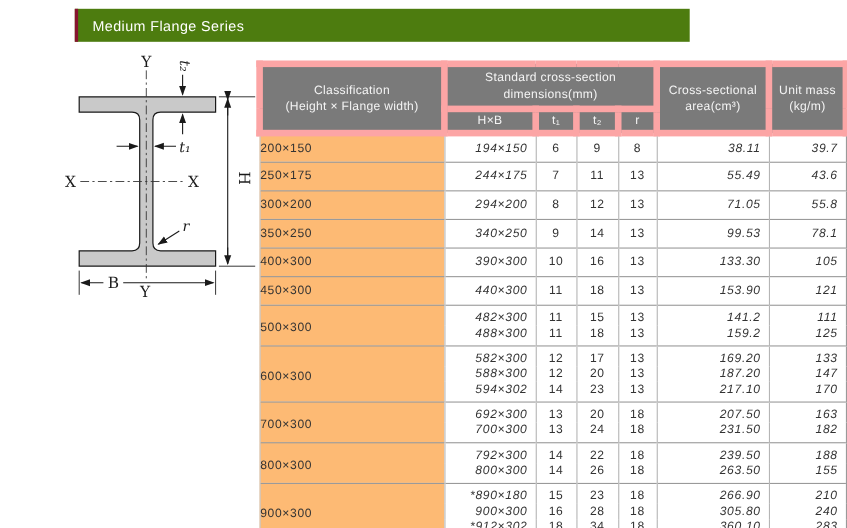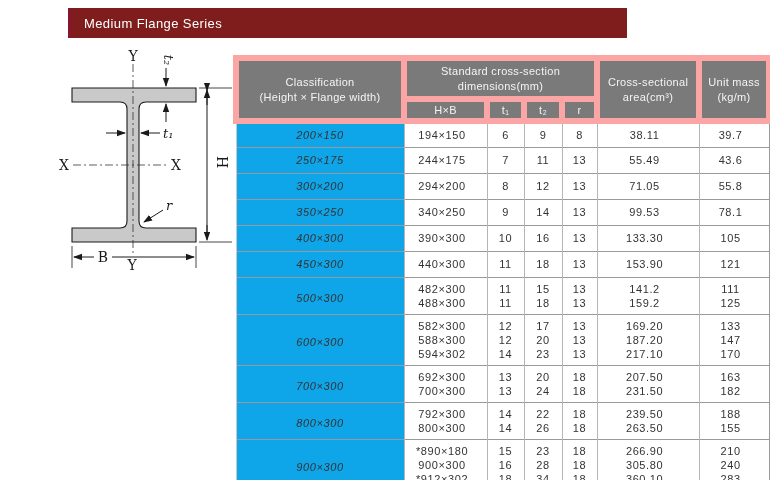"Medium Flange Series" .title-bar { background: #7f1d1d -> #4d7c0f }
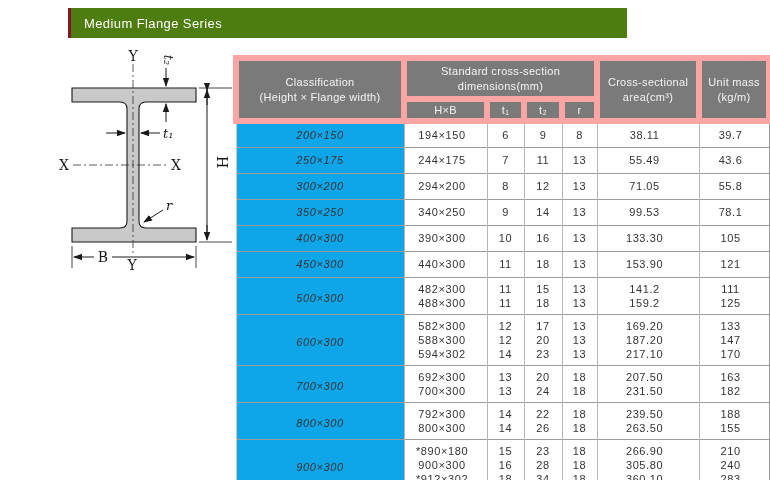"200×150" table.spec tbody td.cls { background: #0ea5e9 -> #fdba74; font-style: italic -> none; text-align: center -> none }
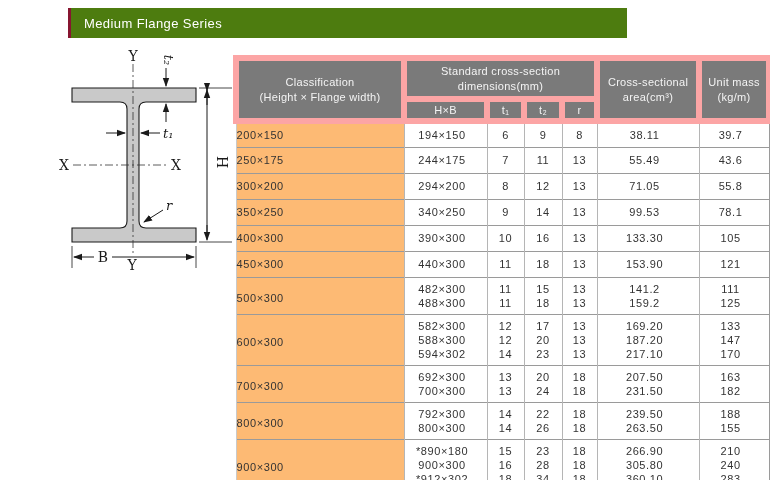"194×150" table.spec tbody td.num { font-style: none -> italic; text-align: center -> right }
